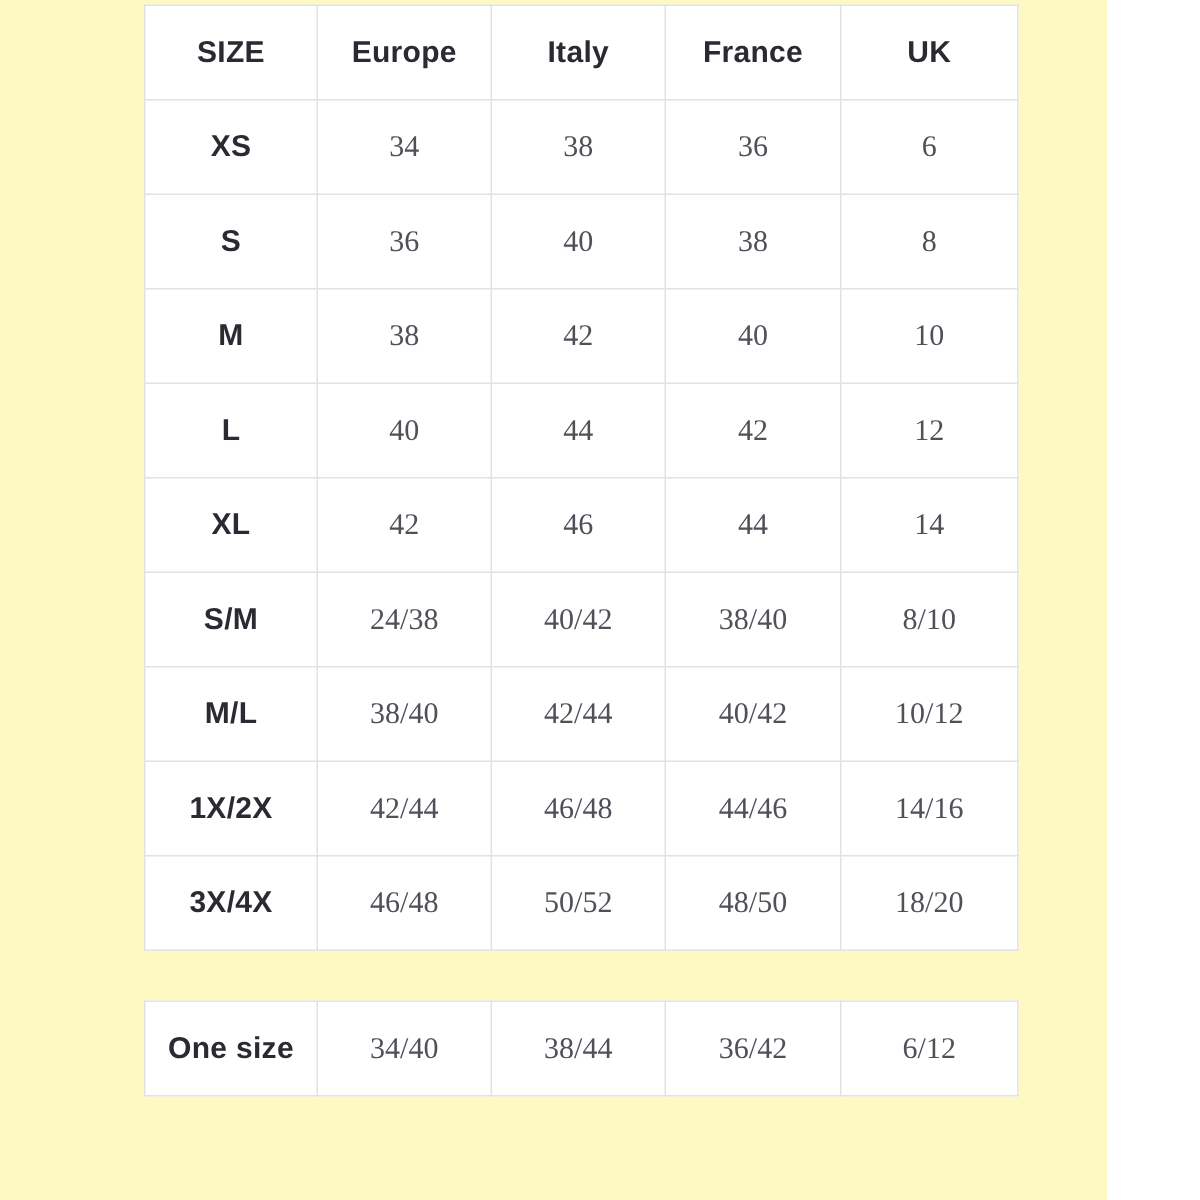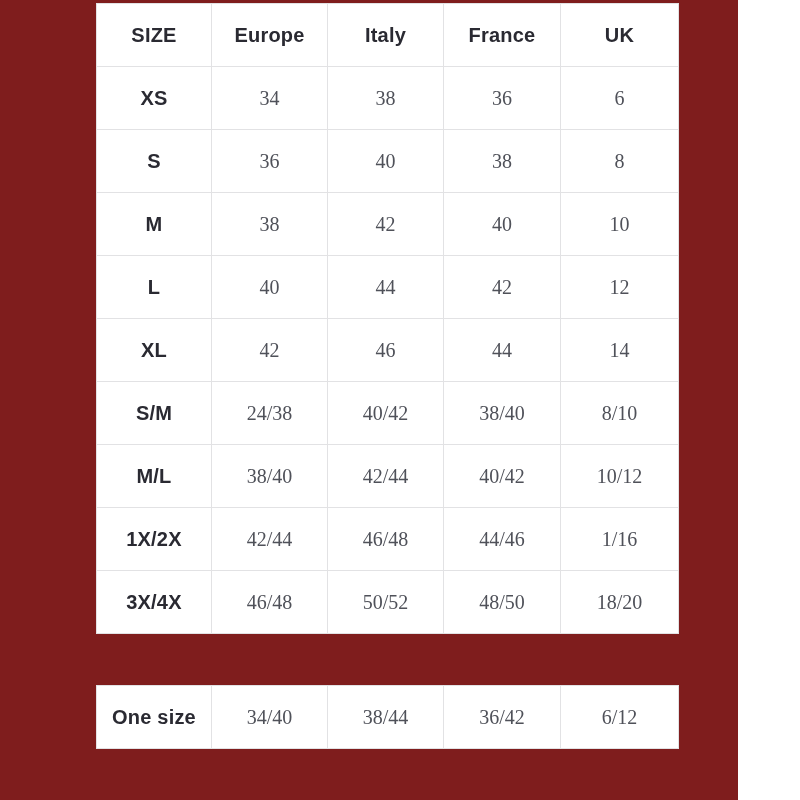"SIZE" .page { background: #7f1d1d -> #fef9c3 }
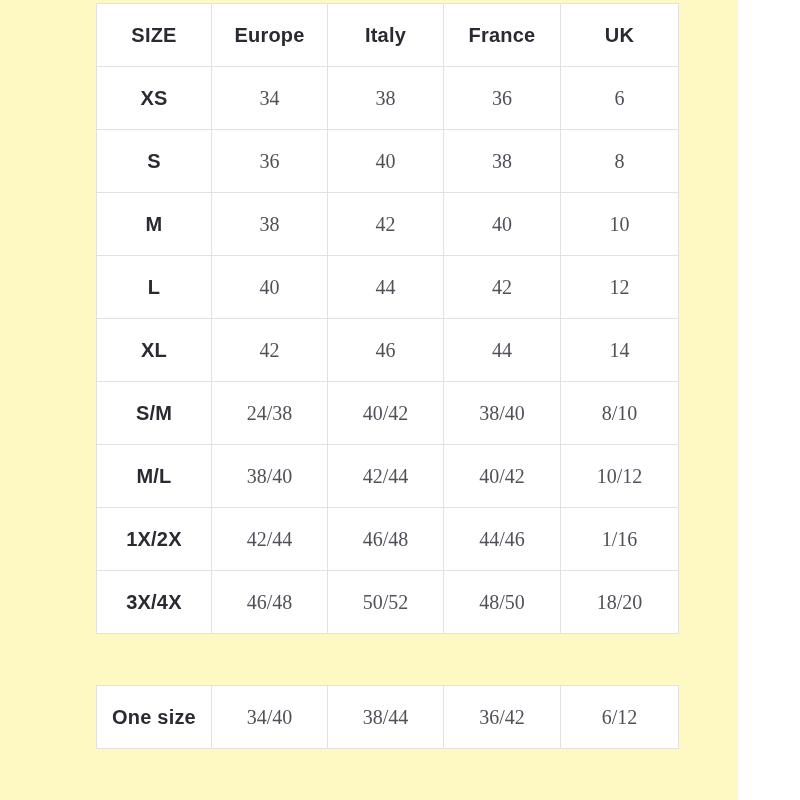"1/16" td { text: 1/16 -> 14/16 }
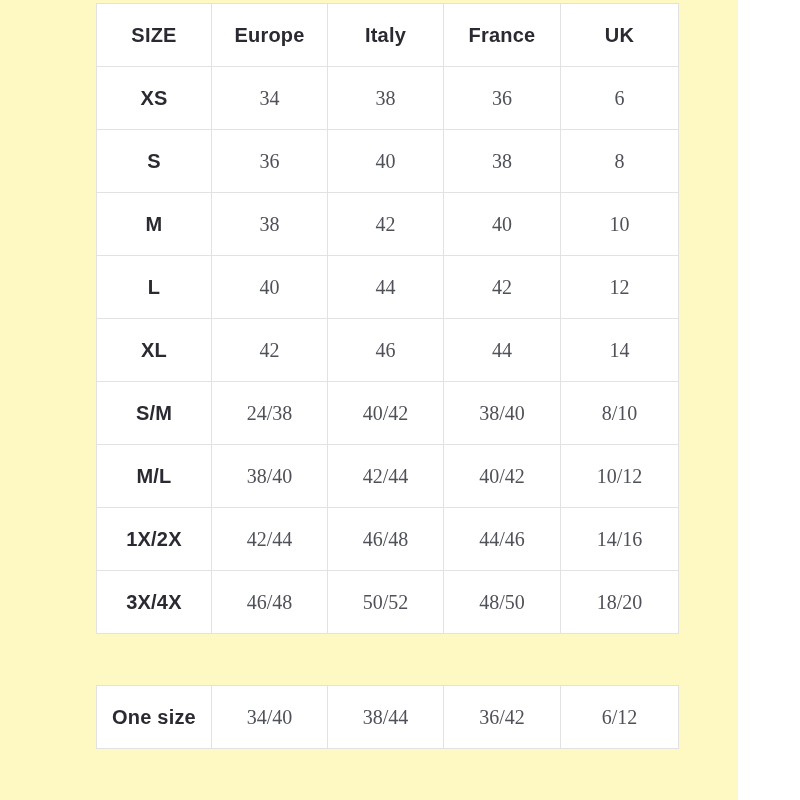"One size" table.size-table.secondary { margin-top: 51px -> 33px }
